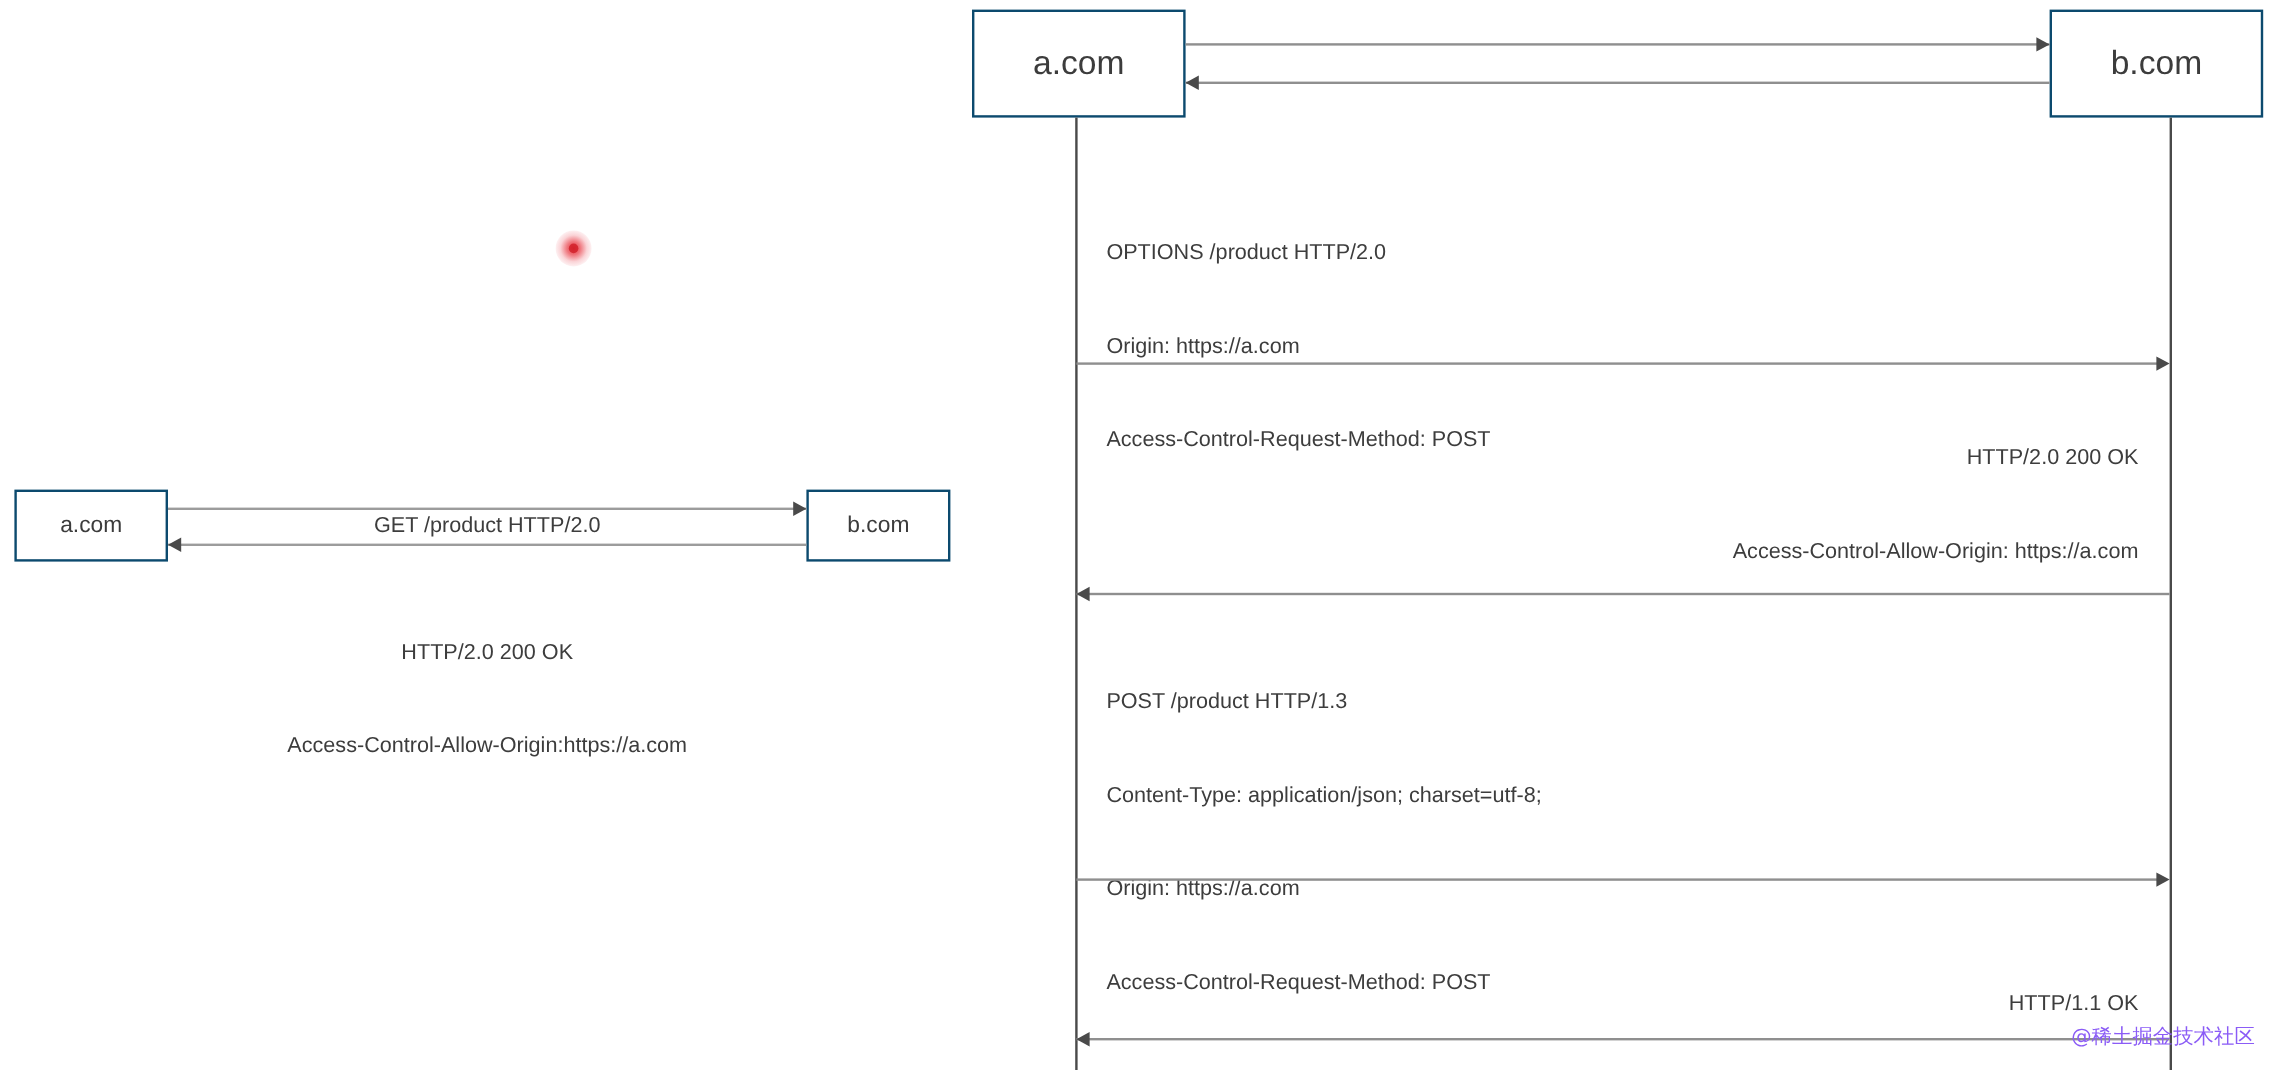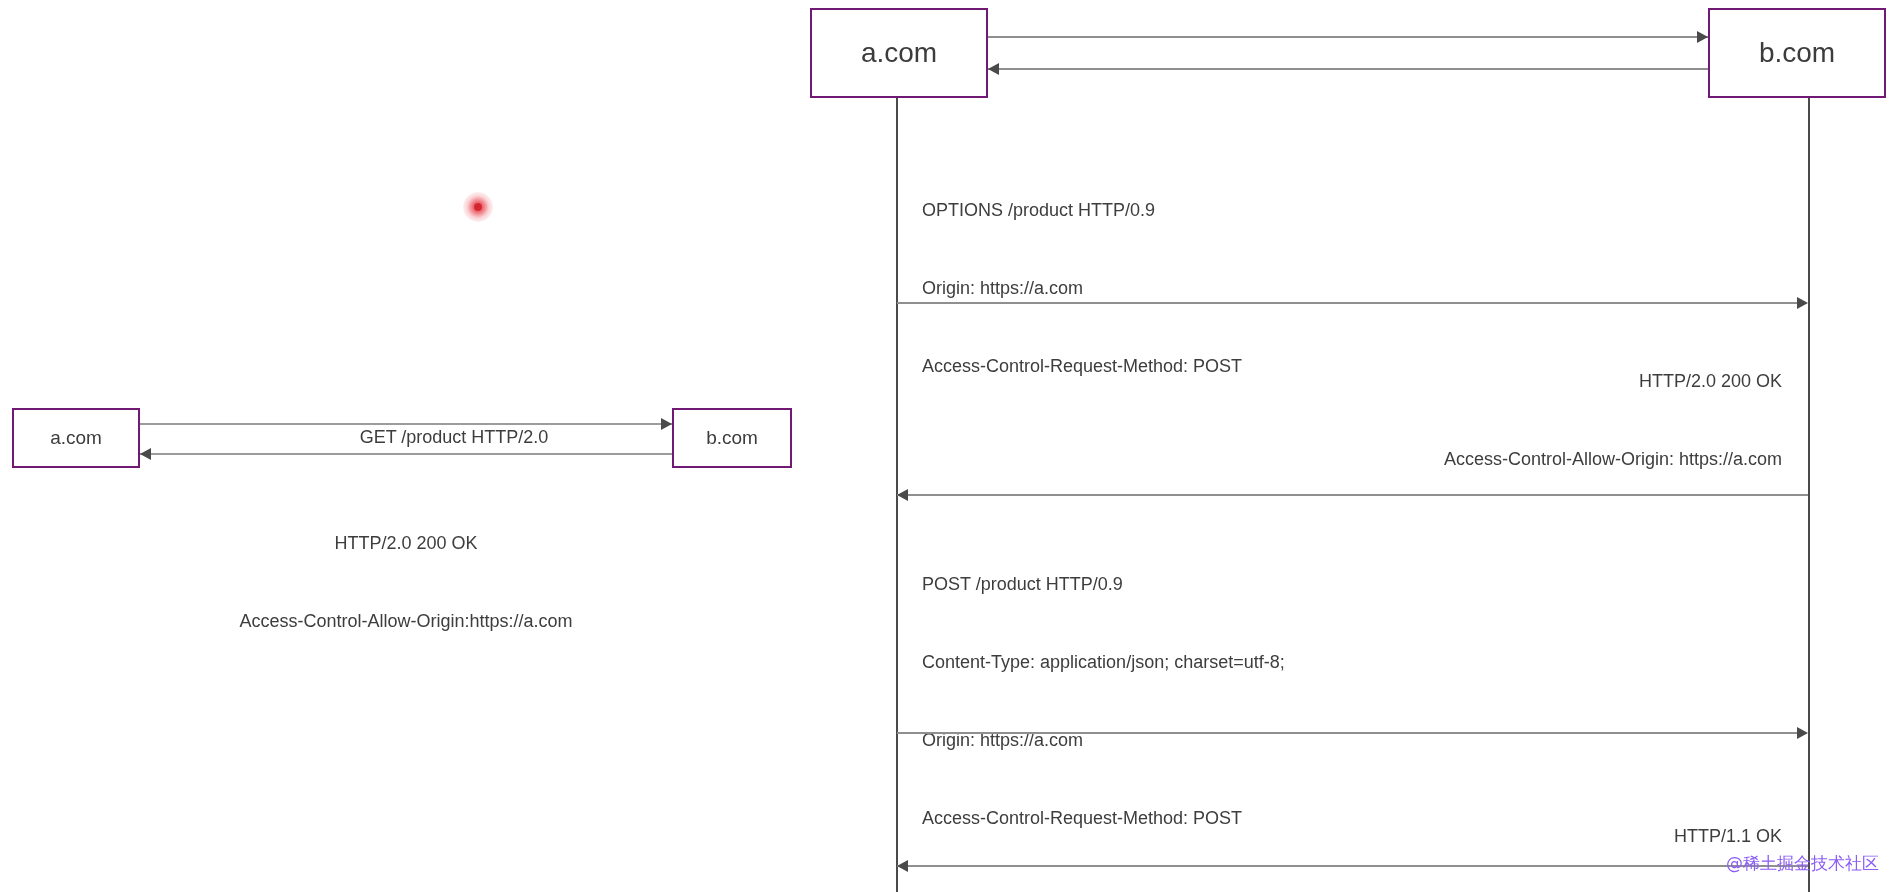"a.com" .node-box { border: 2px solid #701a75 -> 2px solid #0c4a6e }
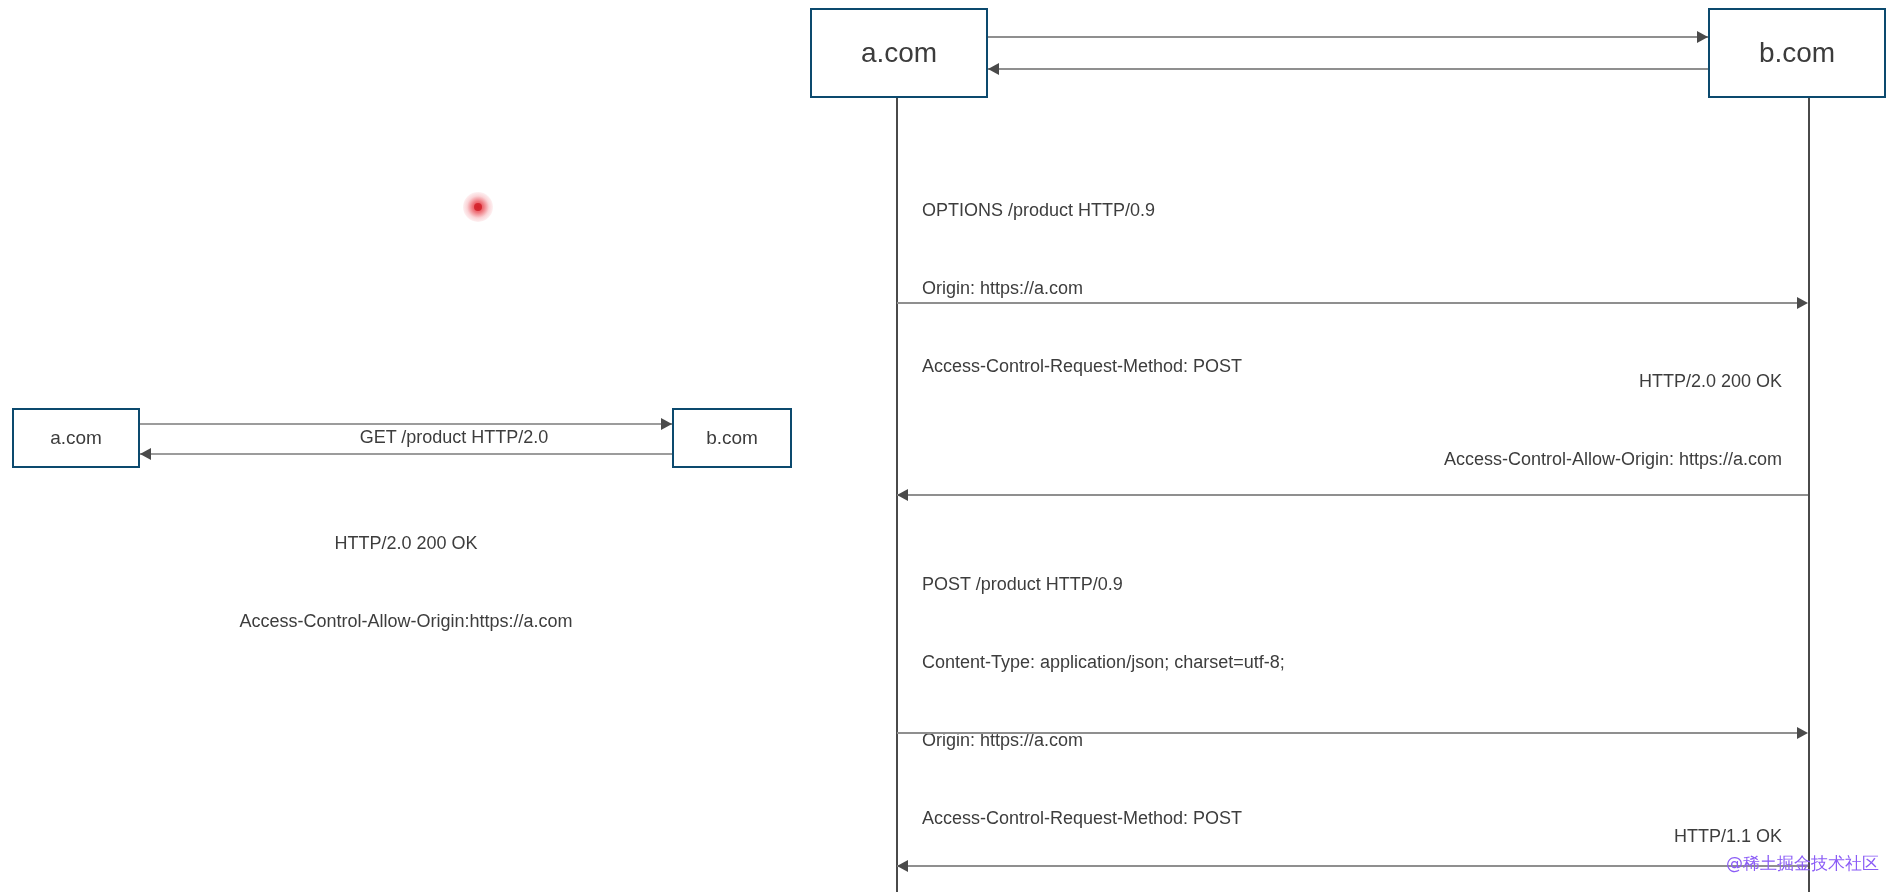"OPTIONS /product HTTP/0.9" span.line { text: HTTP/0.9 -> HTTP/2.0 }
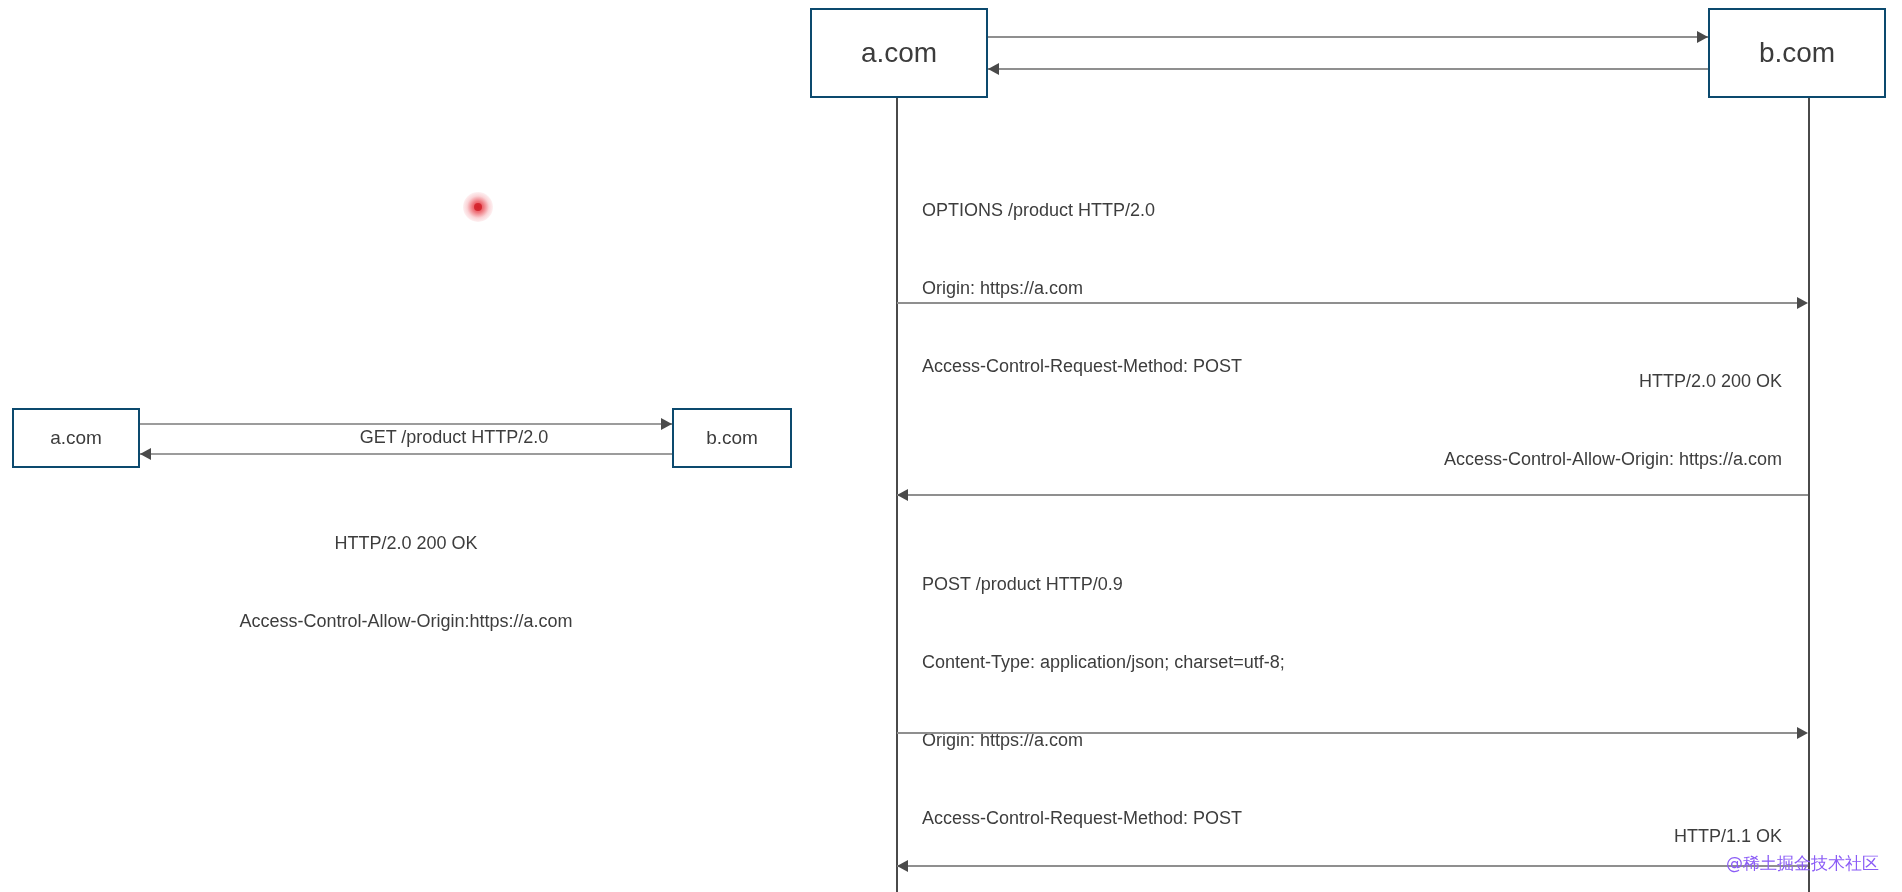"GET /product HTTP/2.0" div.msg-label { margin-left: 48px -> none }
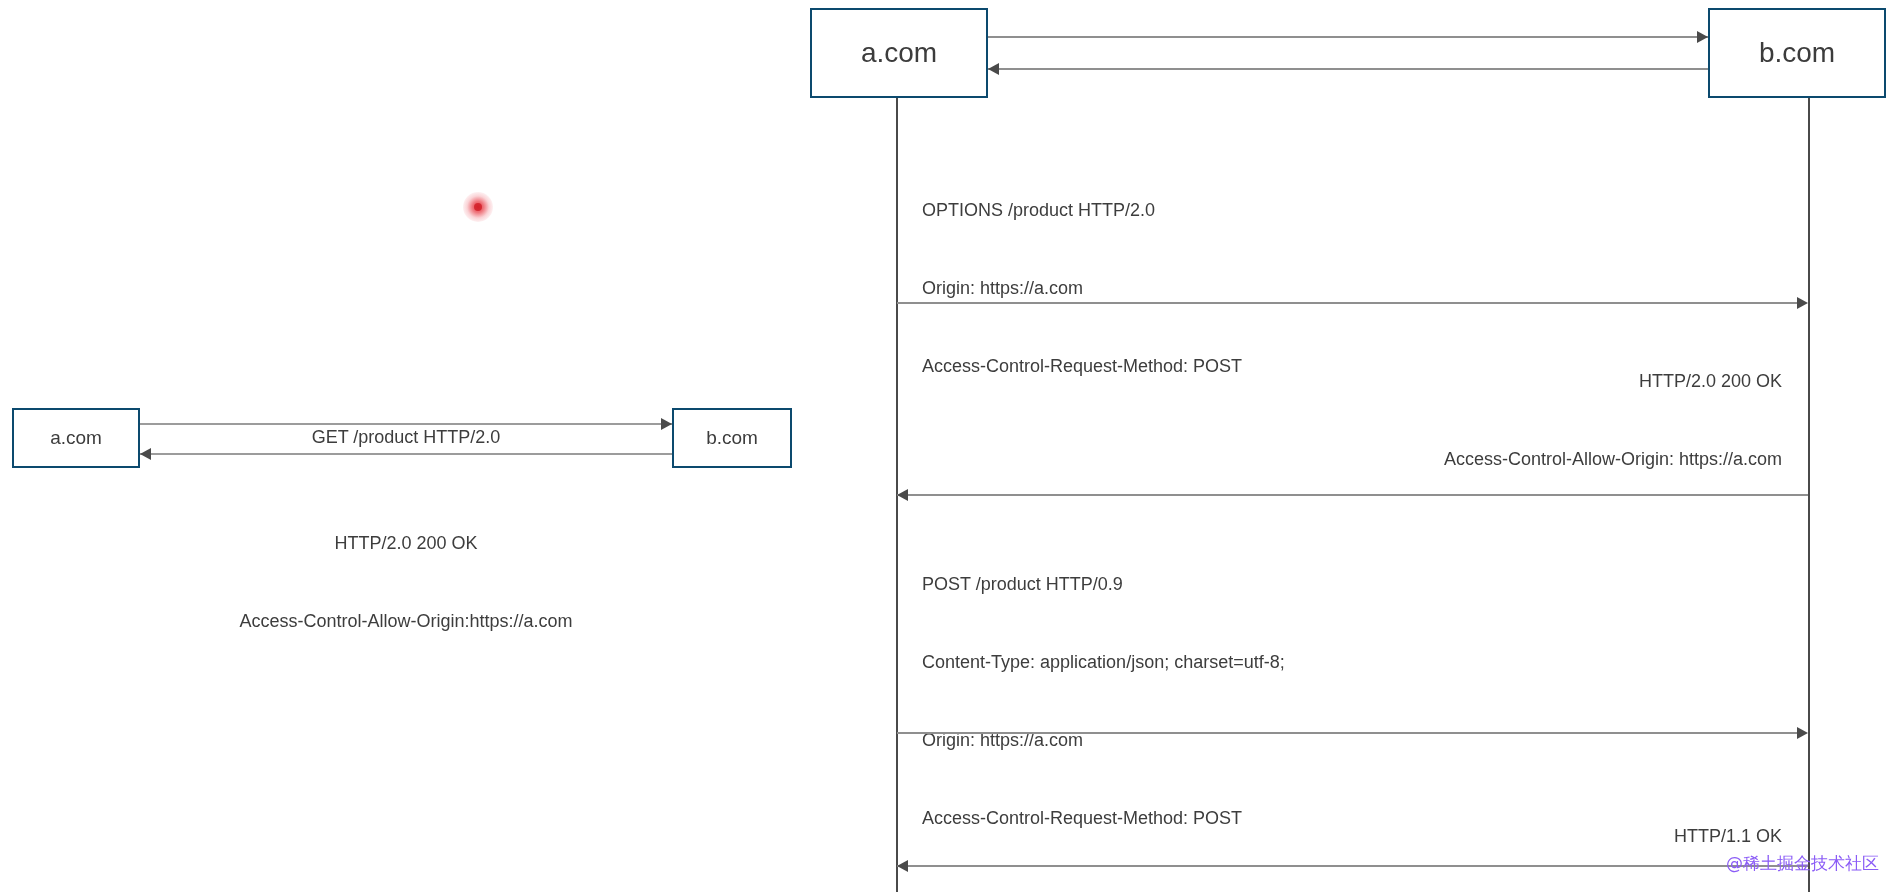"POST /product HTTP/0.9" span.line { text: HTTP/0.9 -> HTTP/1.3 }
